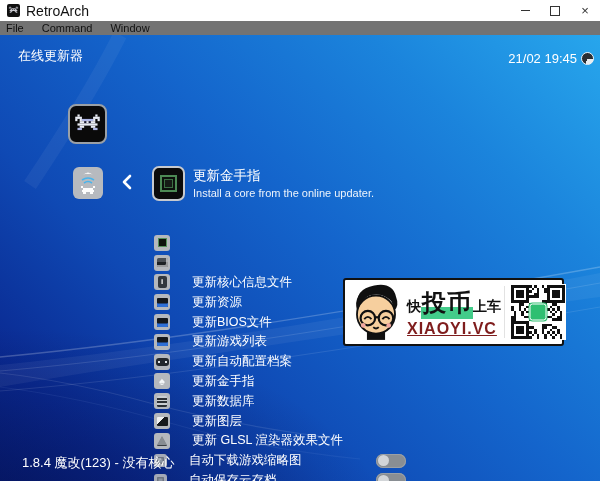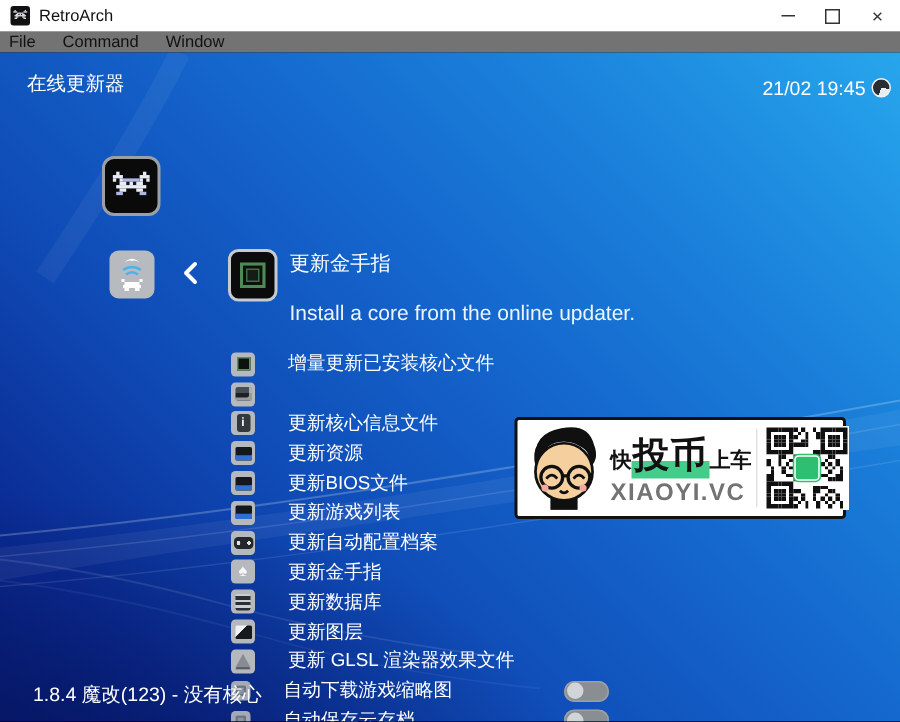"RetroArch" .tb-title { font-size: 11px -> 14px }
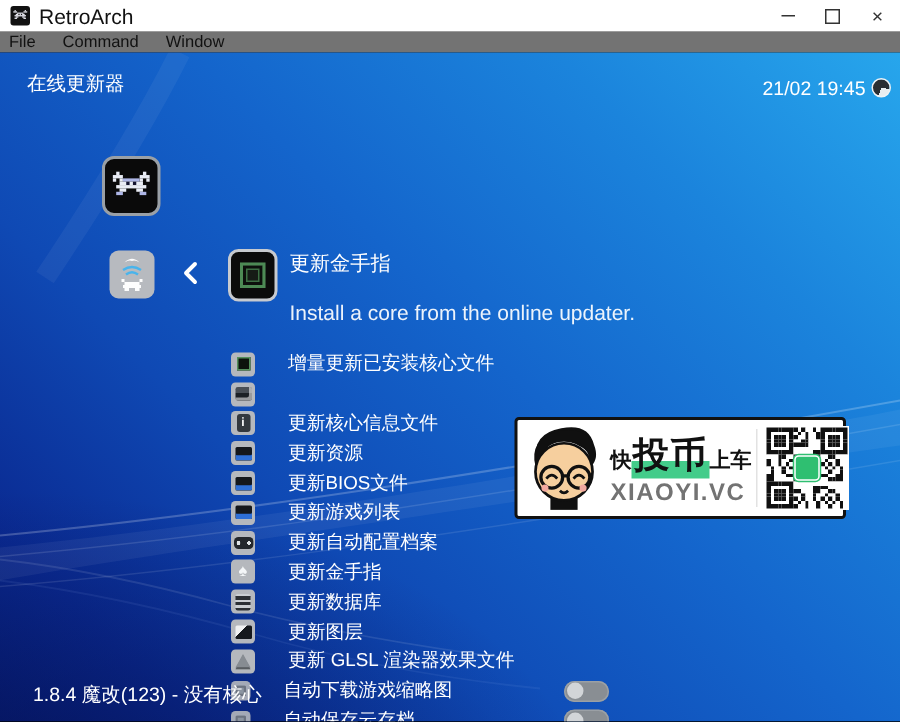"Install a core from the" .sel-sub { font-size: 14px -> 11px; top: 165px -> 152px }
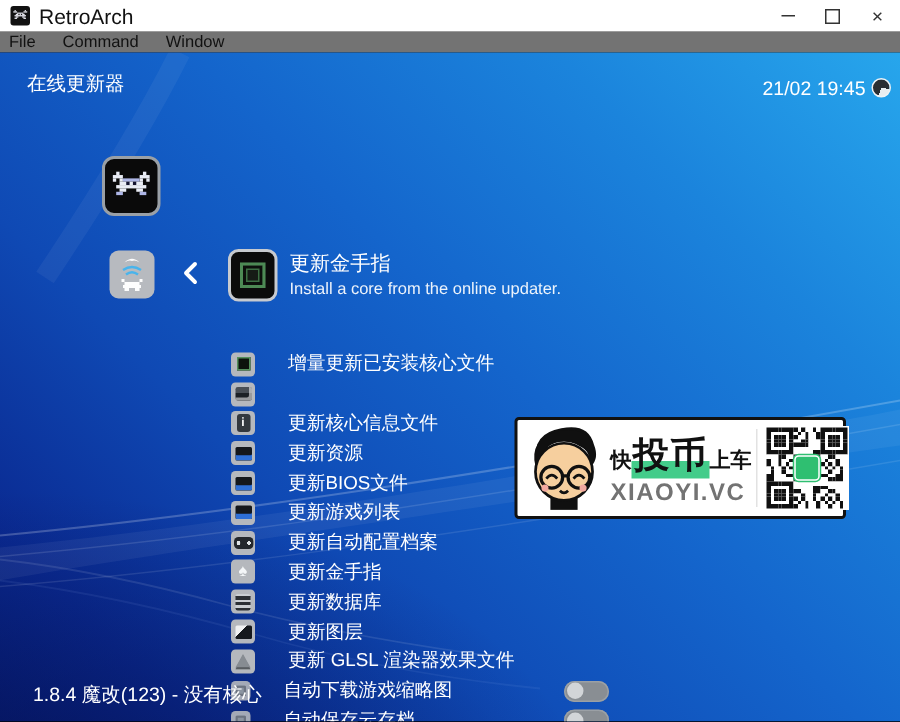"增量更新已安装核心文件" span.rlabel { html: <span>增量更新已安装核心文件</span> -> none }
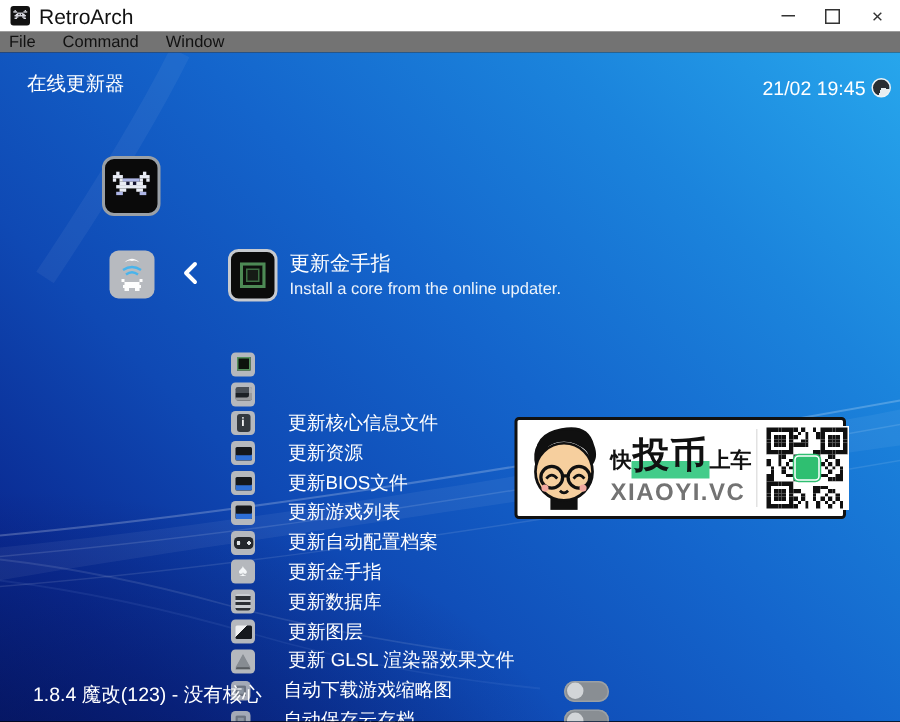"XIAOYI.VC" .wm-l2 { color: #737373 -> #7f1d1d; text-decoration: none -> underline }
